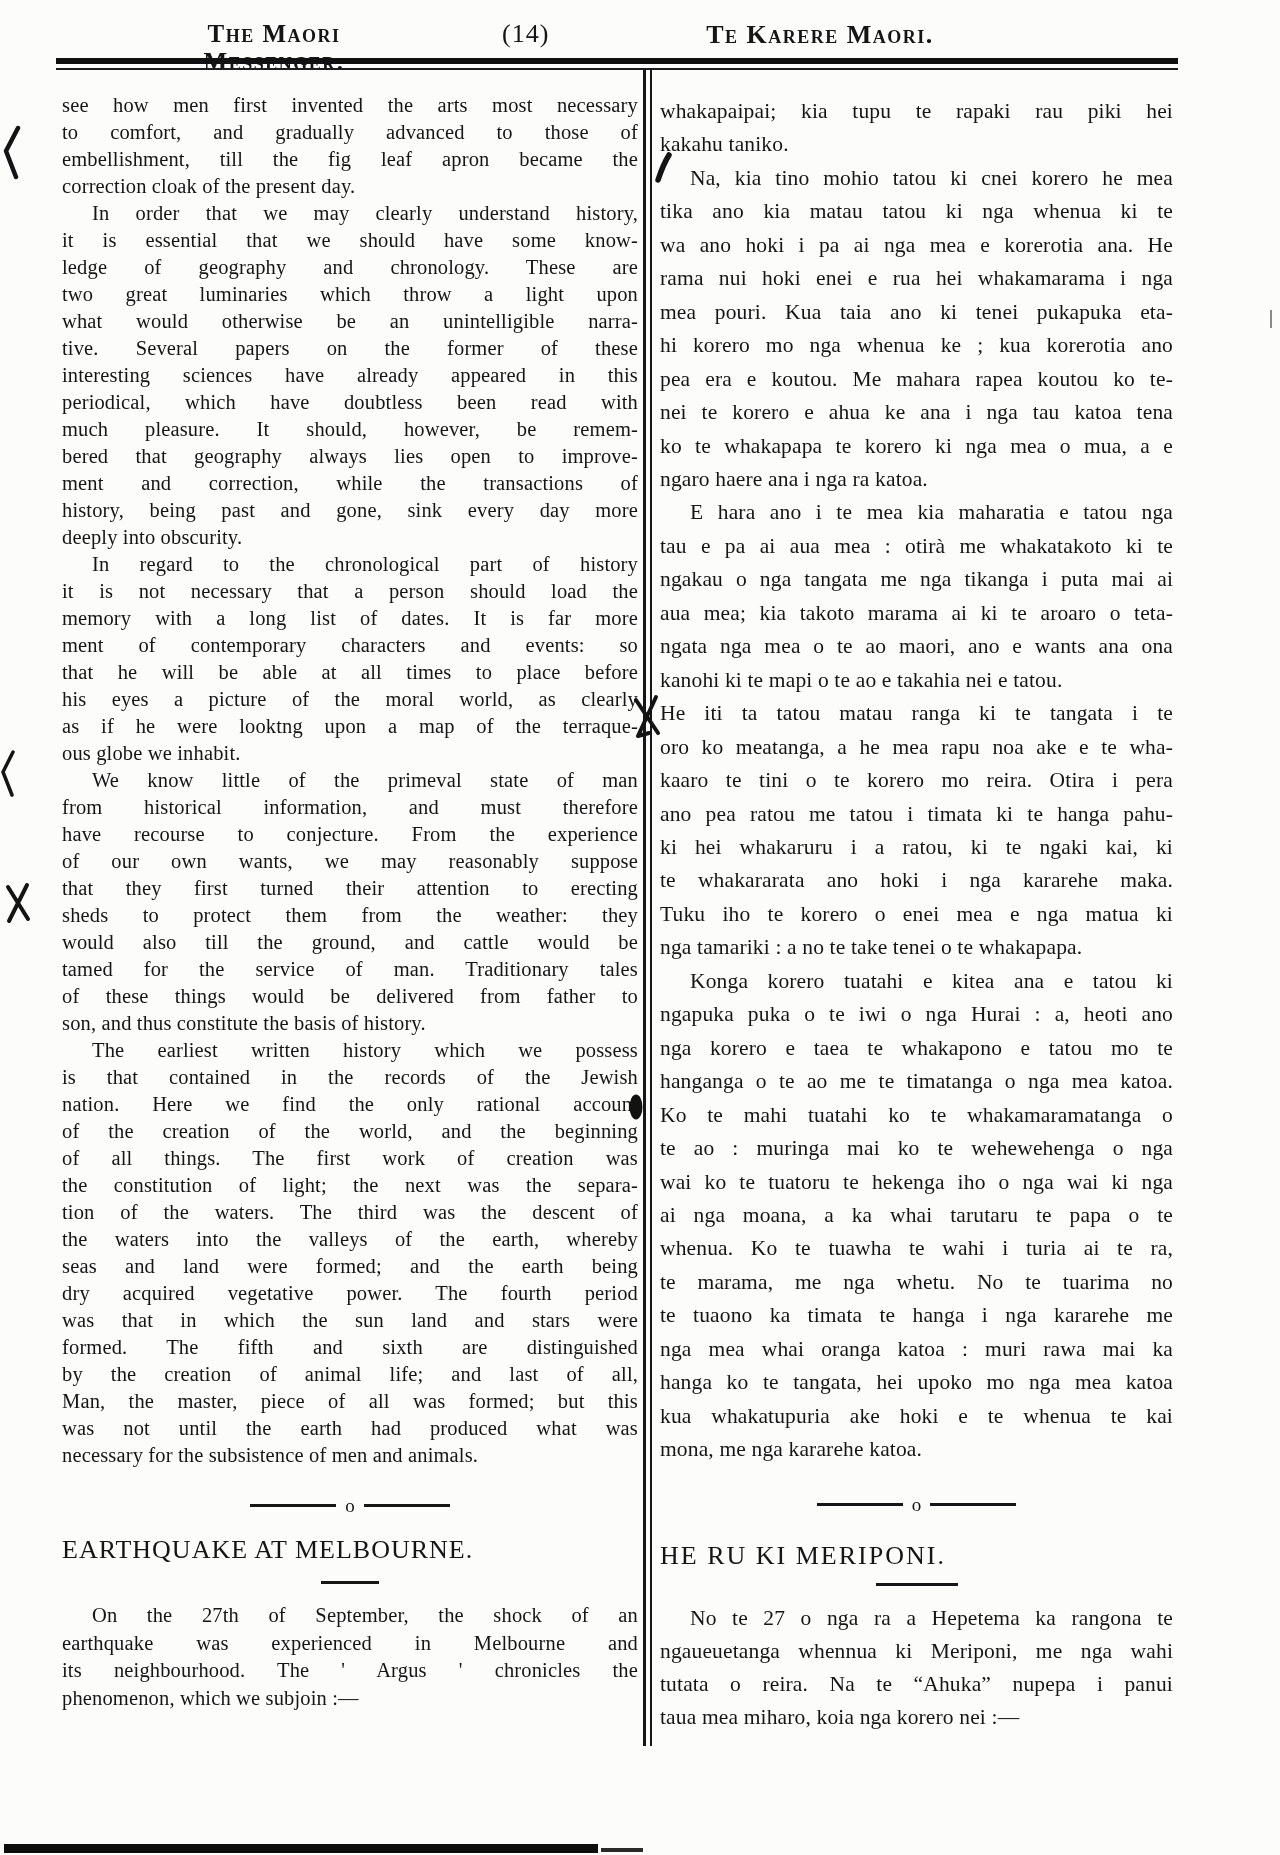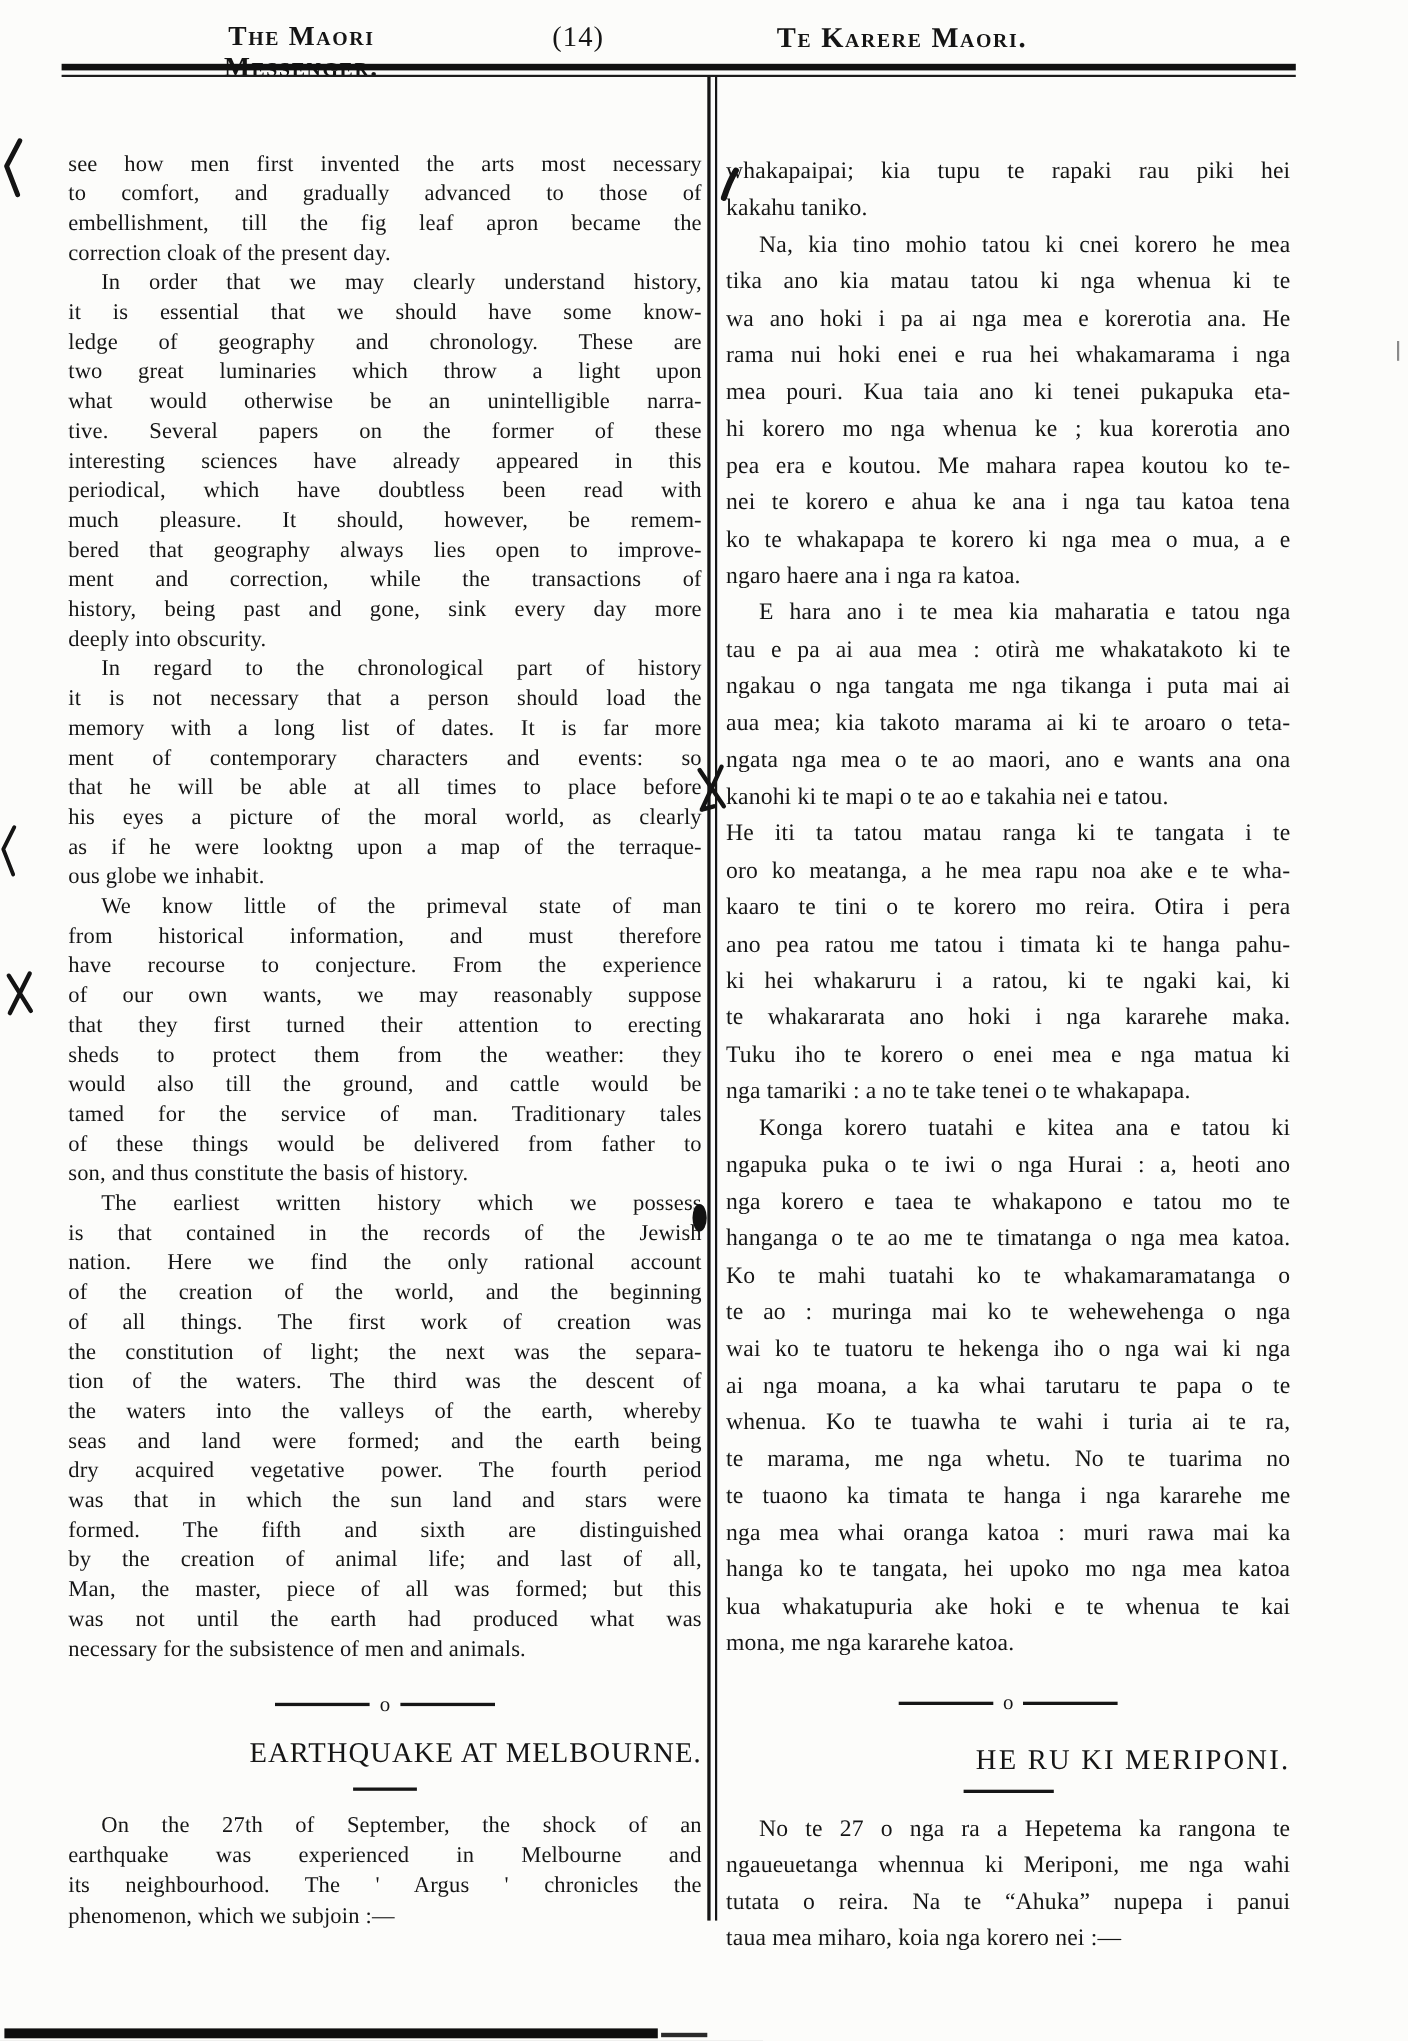"see how men first invented" .col { margin-top: 44px -> none }
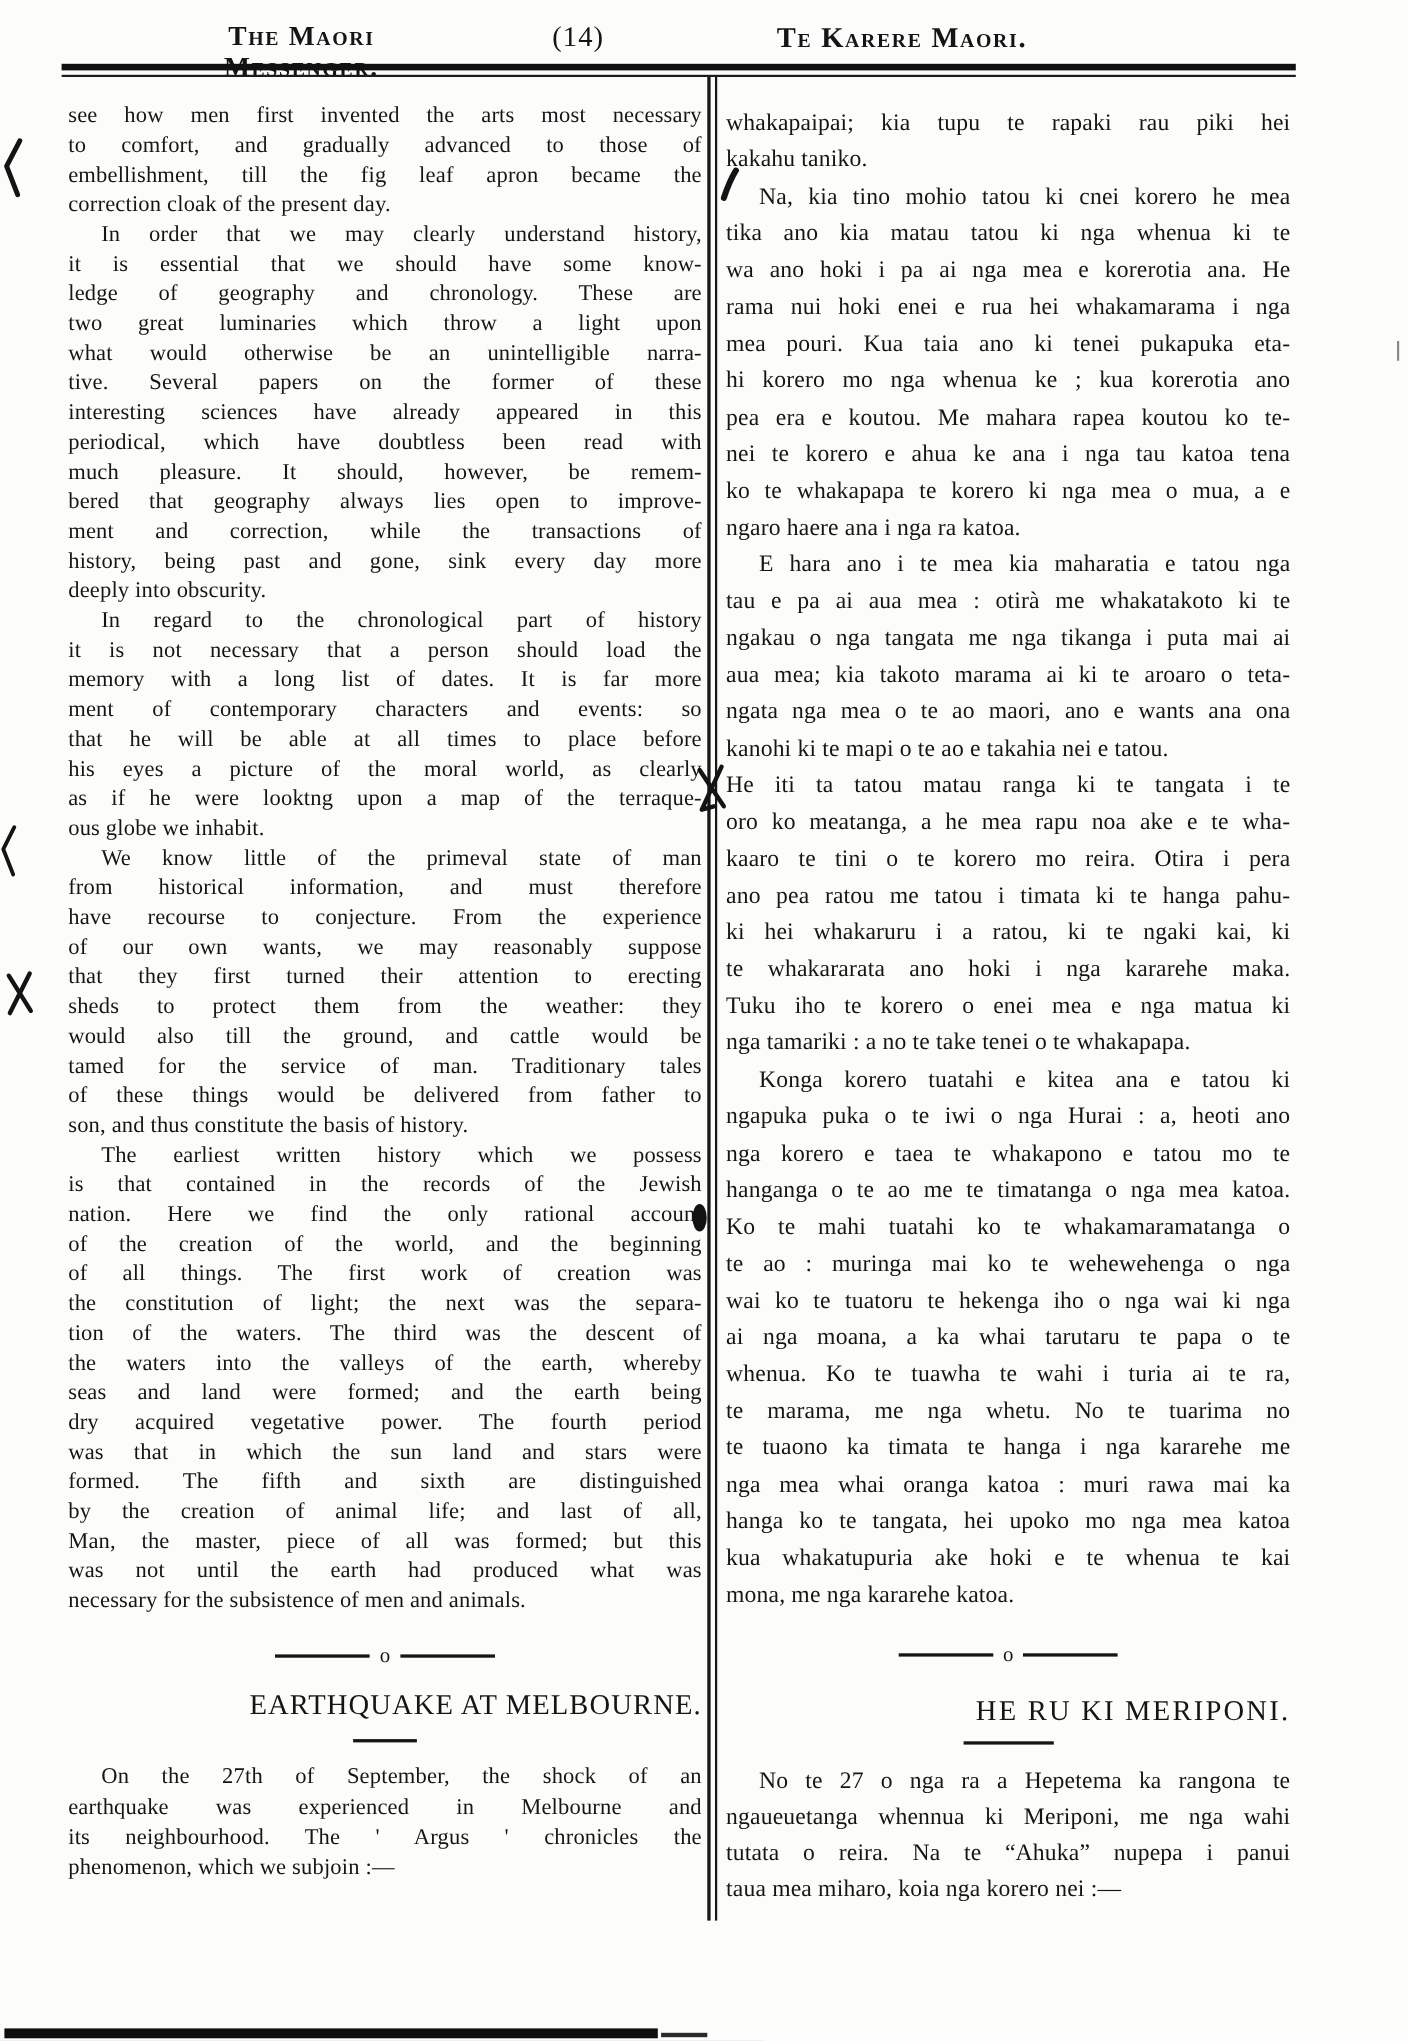"EARTHQUAKE AT MELBOURNE." .sec-heading { text-align: right -> left }
